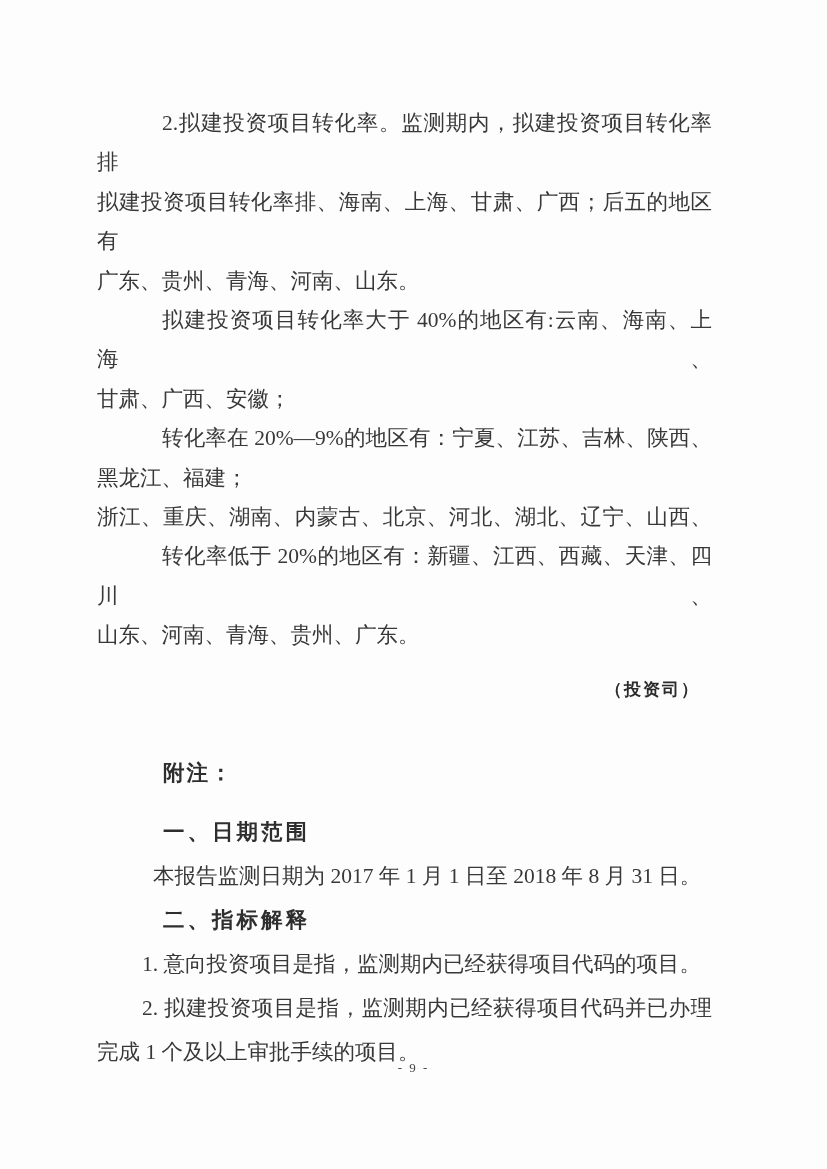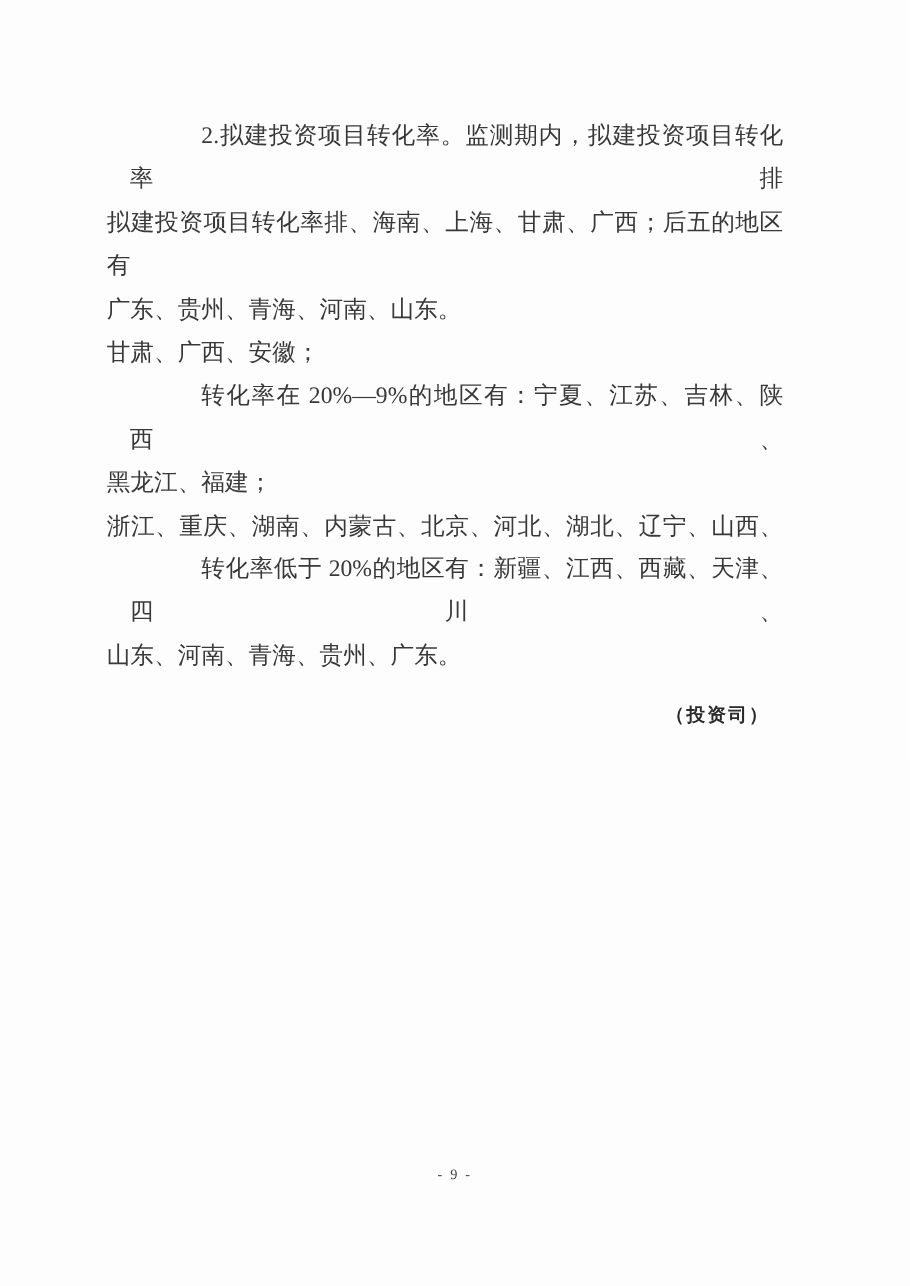"2.拟建投资项目转化率。监测期内，拟建投资项目转化率排" .indent { margin-left: 21px -> none }
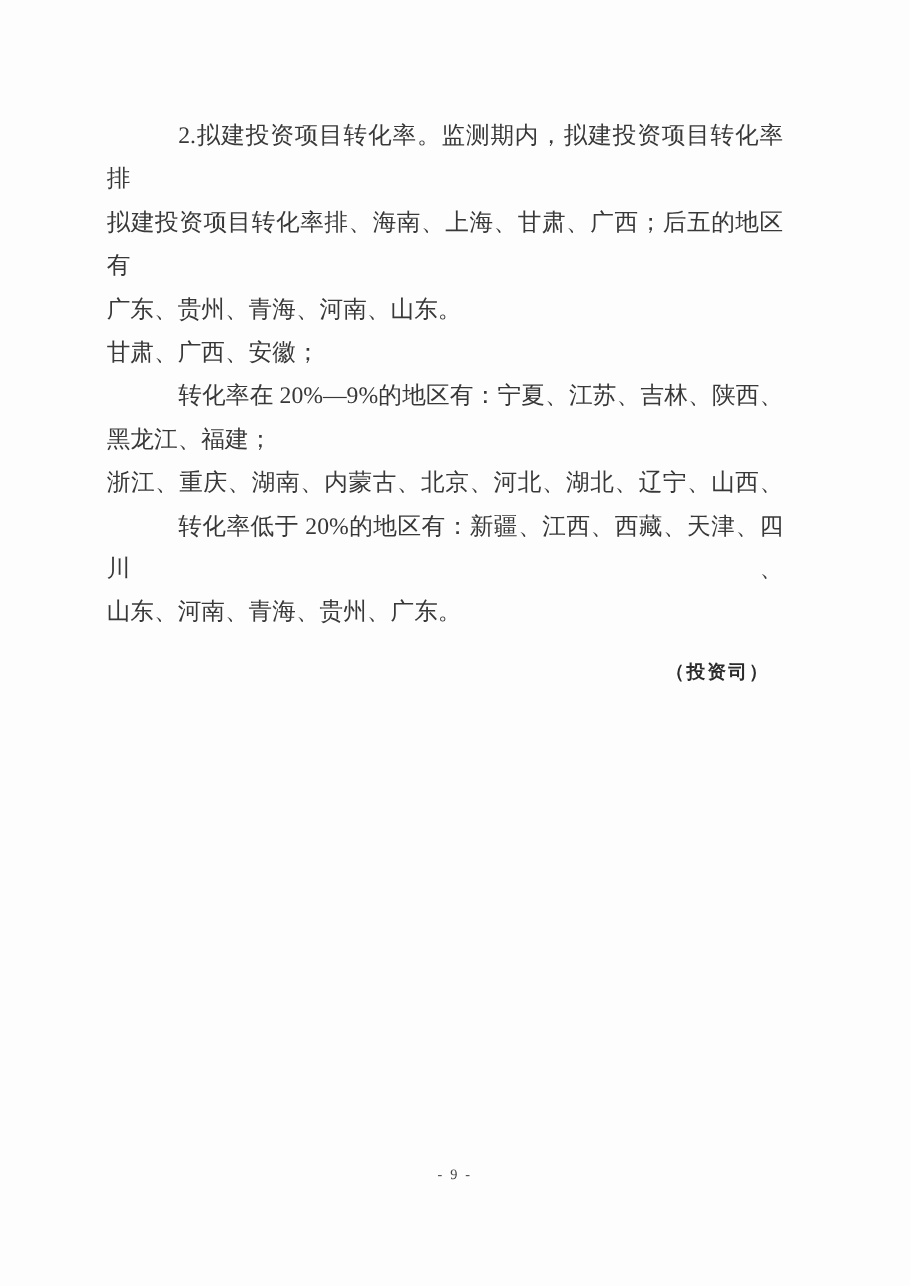"拟建投资项目转化率大于 40%的地区有:云南、海南、上海、" div.line { html: none -> <div>拟建投资项目转化率大于 40%的地区有:云南、海南、上海、</div> }
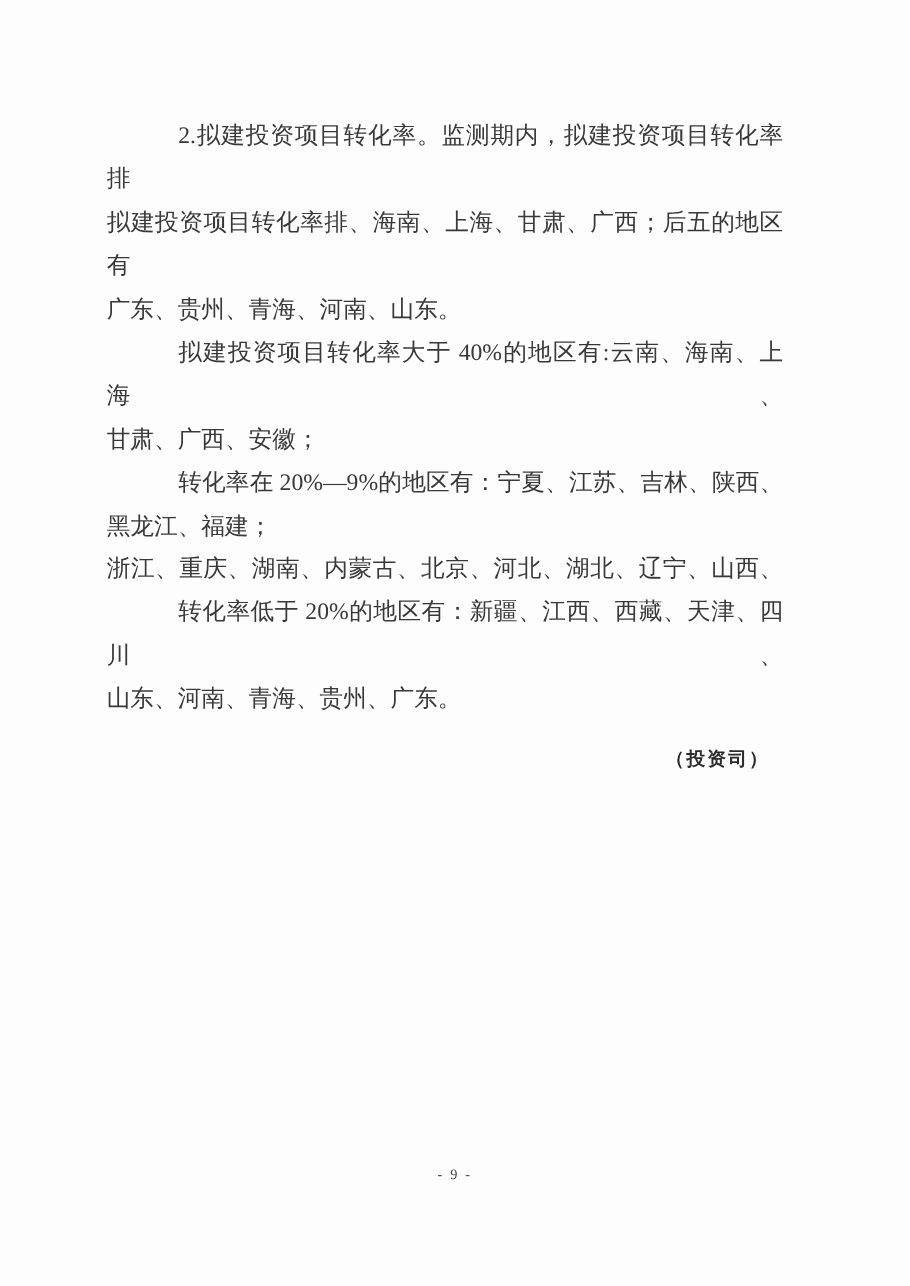"附注：" div.notes { html: none -> <div> <div>附注：</div> <div>一、日期范围</div> <div>本报告监测日期为 2017 年 1 月 1 日至 2018 年 8 月 31 日。</div> <div>二、指标解释</div> <div>1. 意向投资项目是指，监测期内已经获得项目代码的项目。</div> <div>2. 拟建投资项目是指，监测期内已经获得项目代码并已办理</div> <div>完成 1 个及以上审批手续的项目。</div> </div> }
